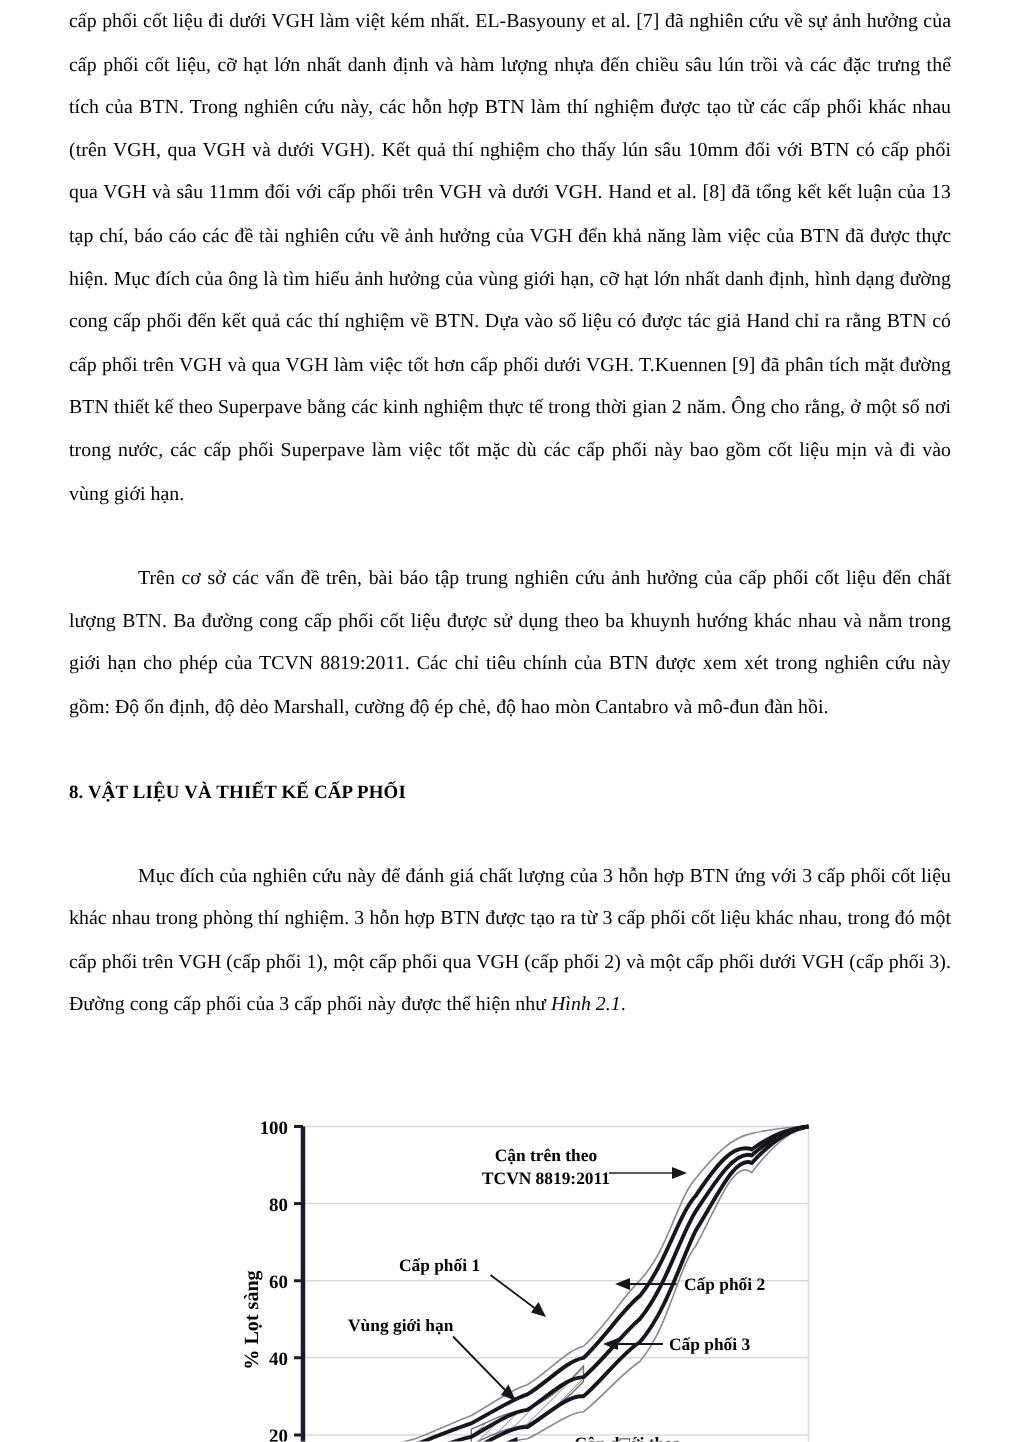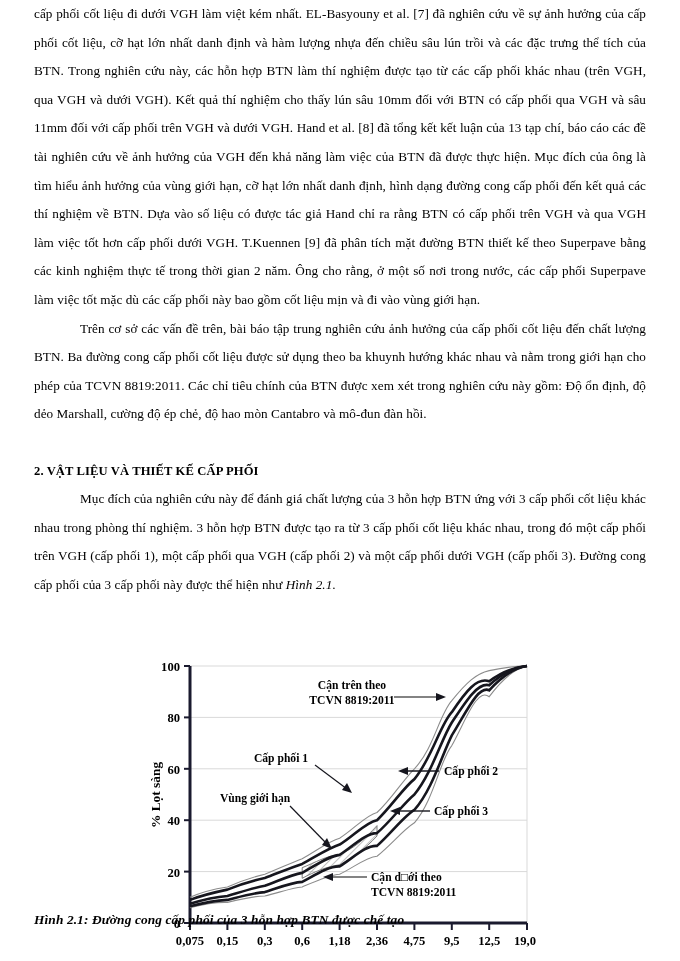"cấp phối cốt liệu đi" .page { padding: 0 34px -> 0 46px }
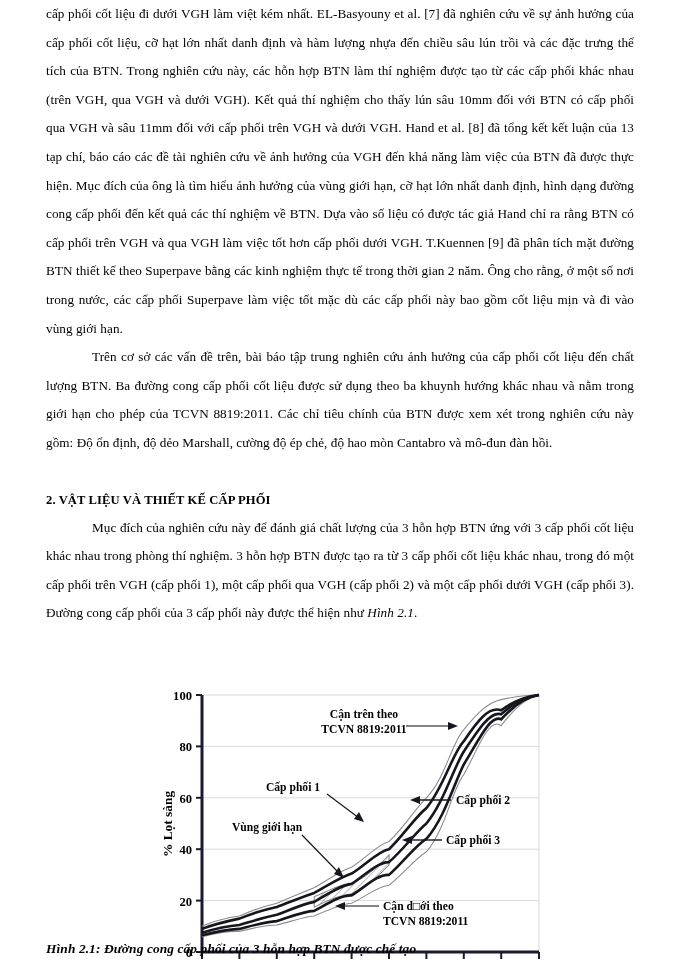"Trên cơ sở các vấn" p.body-par.indent { margin-top: none -> 28px }
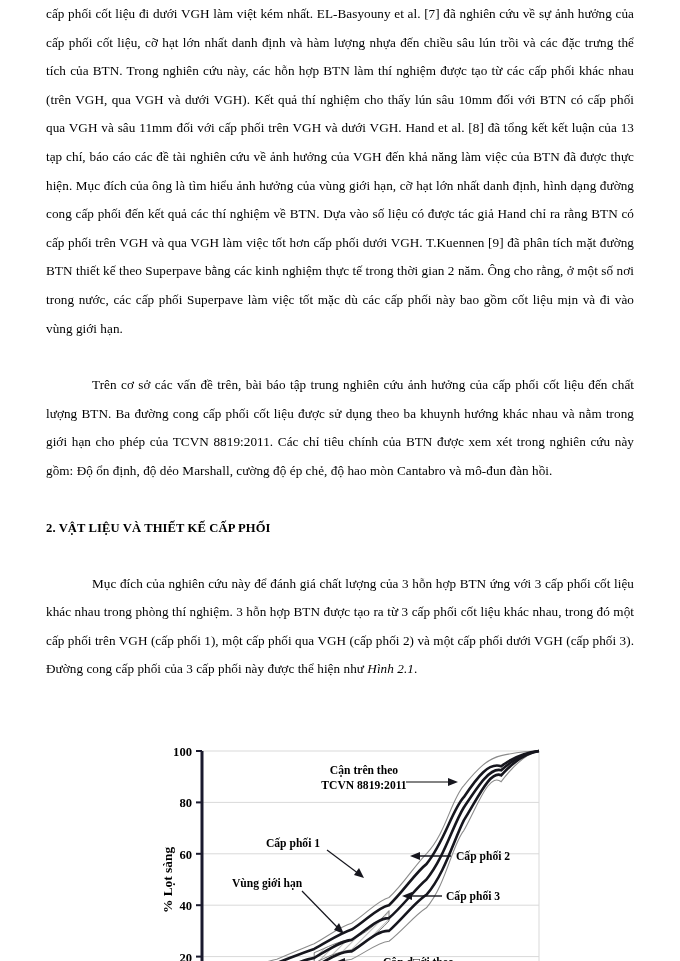"2. VẬT LIỆU VÀ THIẾT" div.sec-heading { text: 2 -> 8 }
